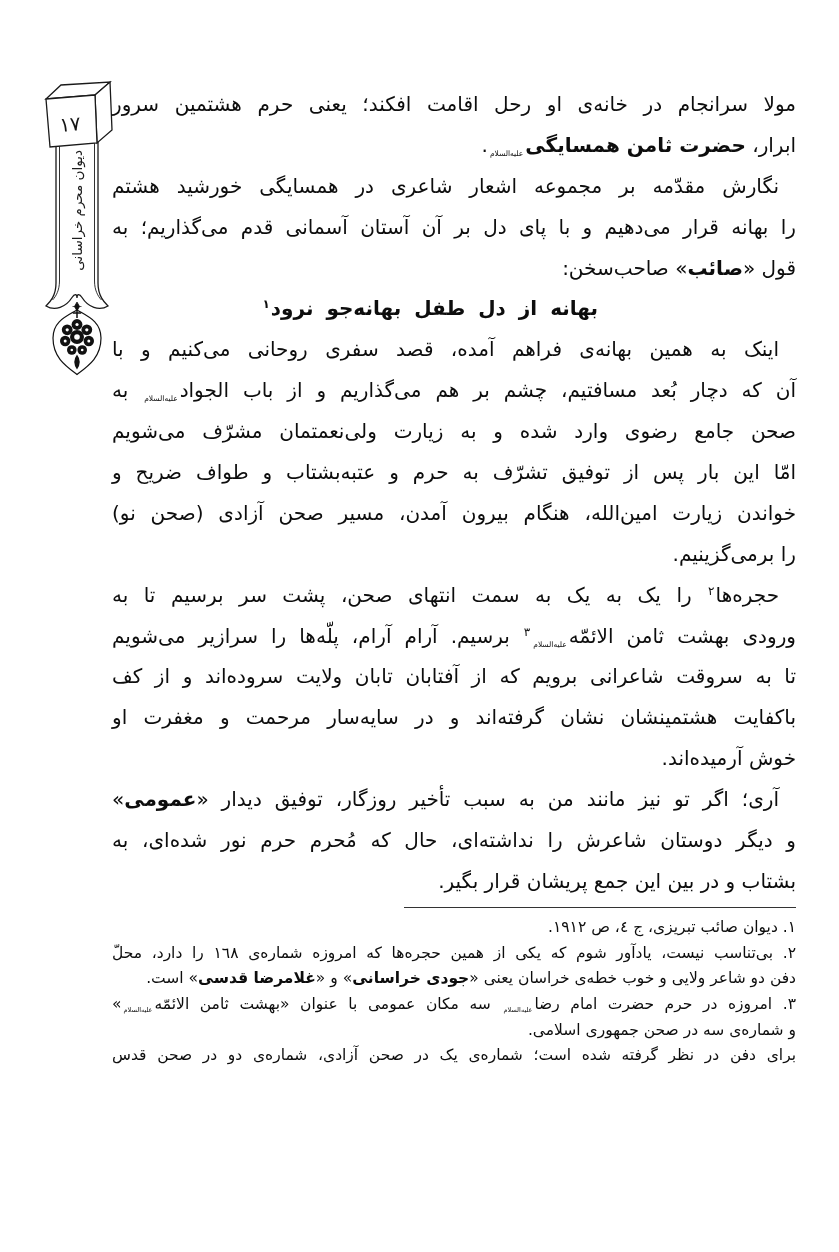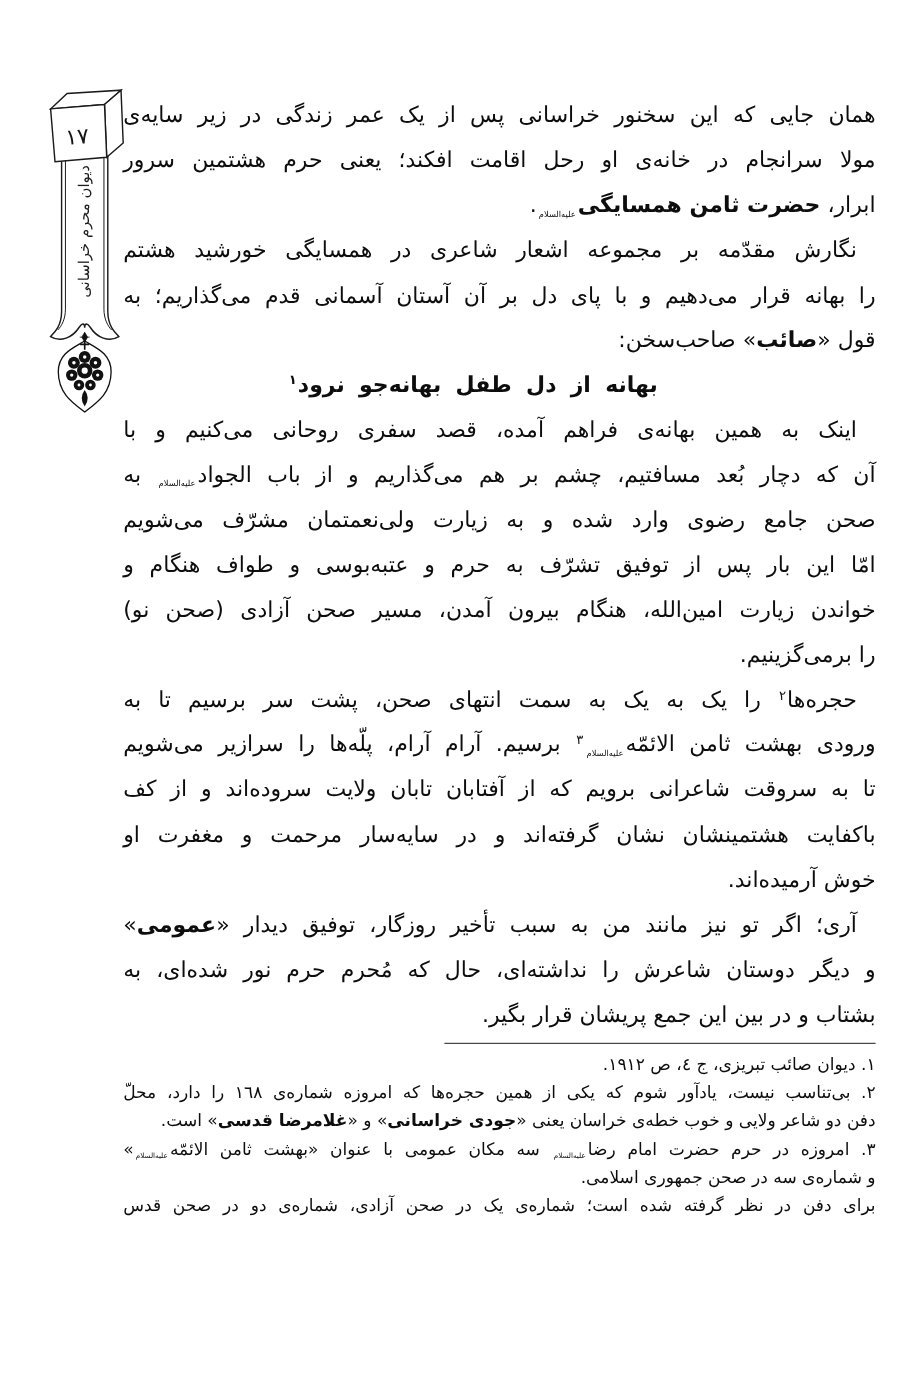"همان جایی که این سخنور" div.row { html: <div><span>همان جایی که این سخنور خراسانی پس از یک عمر زندگی در زیر سایه‌ی</span></div> -> none }
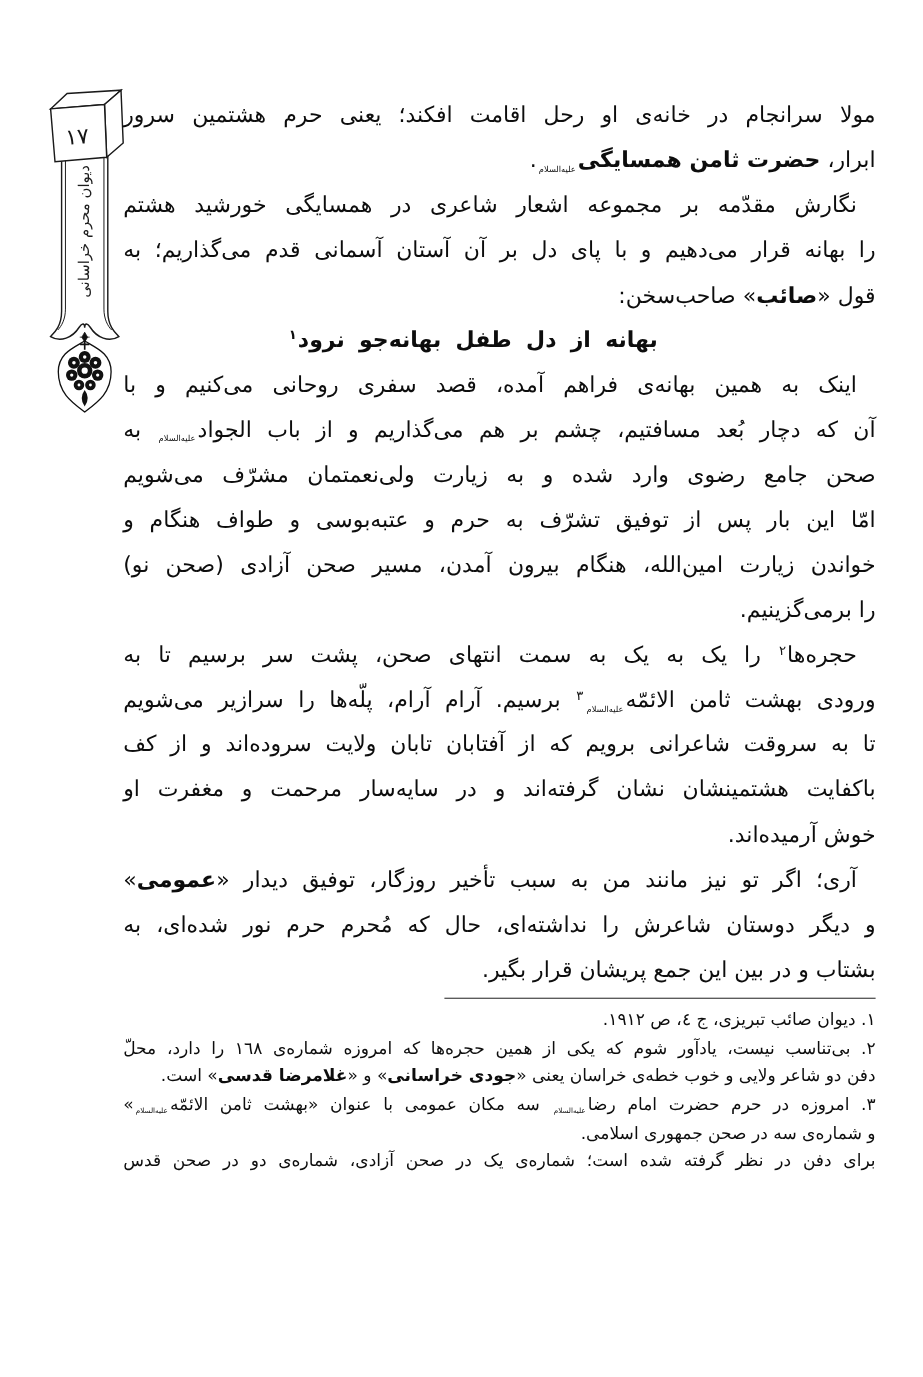"امّا این بار پس از" span { text: بوسی و طواف هنگام -> بشتاب و طواف ضریح }
